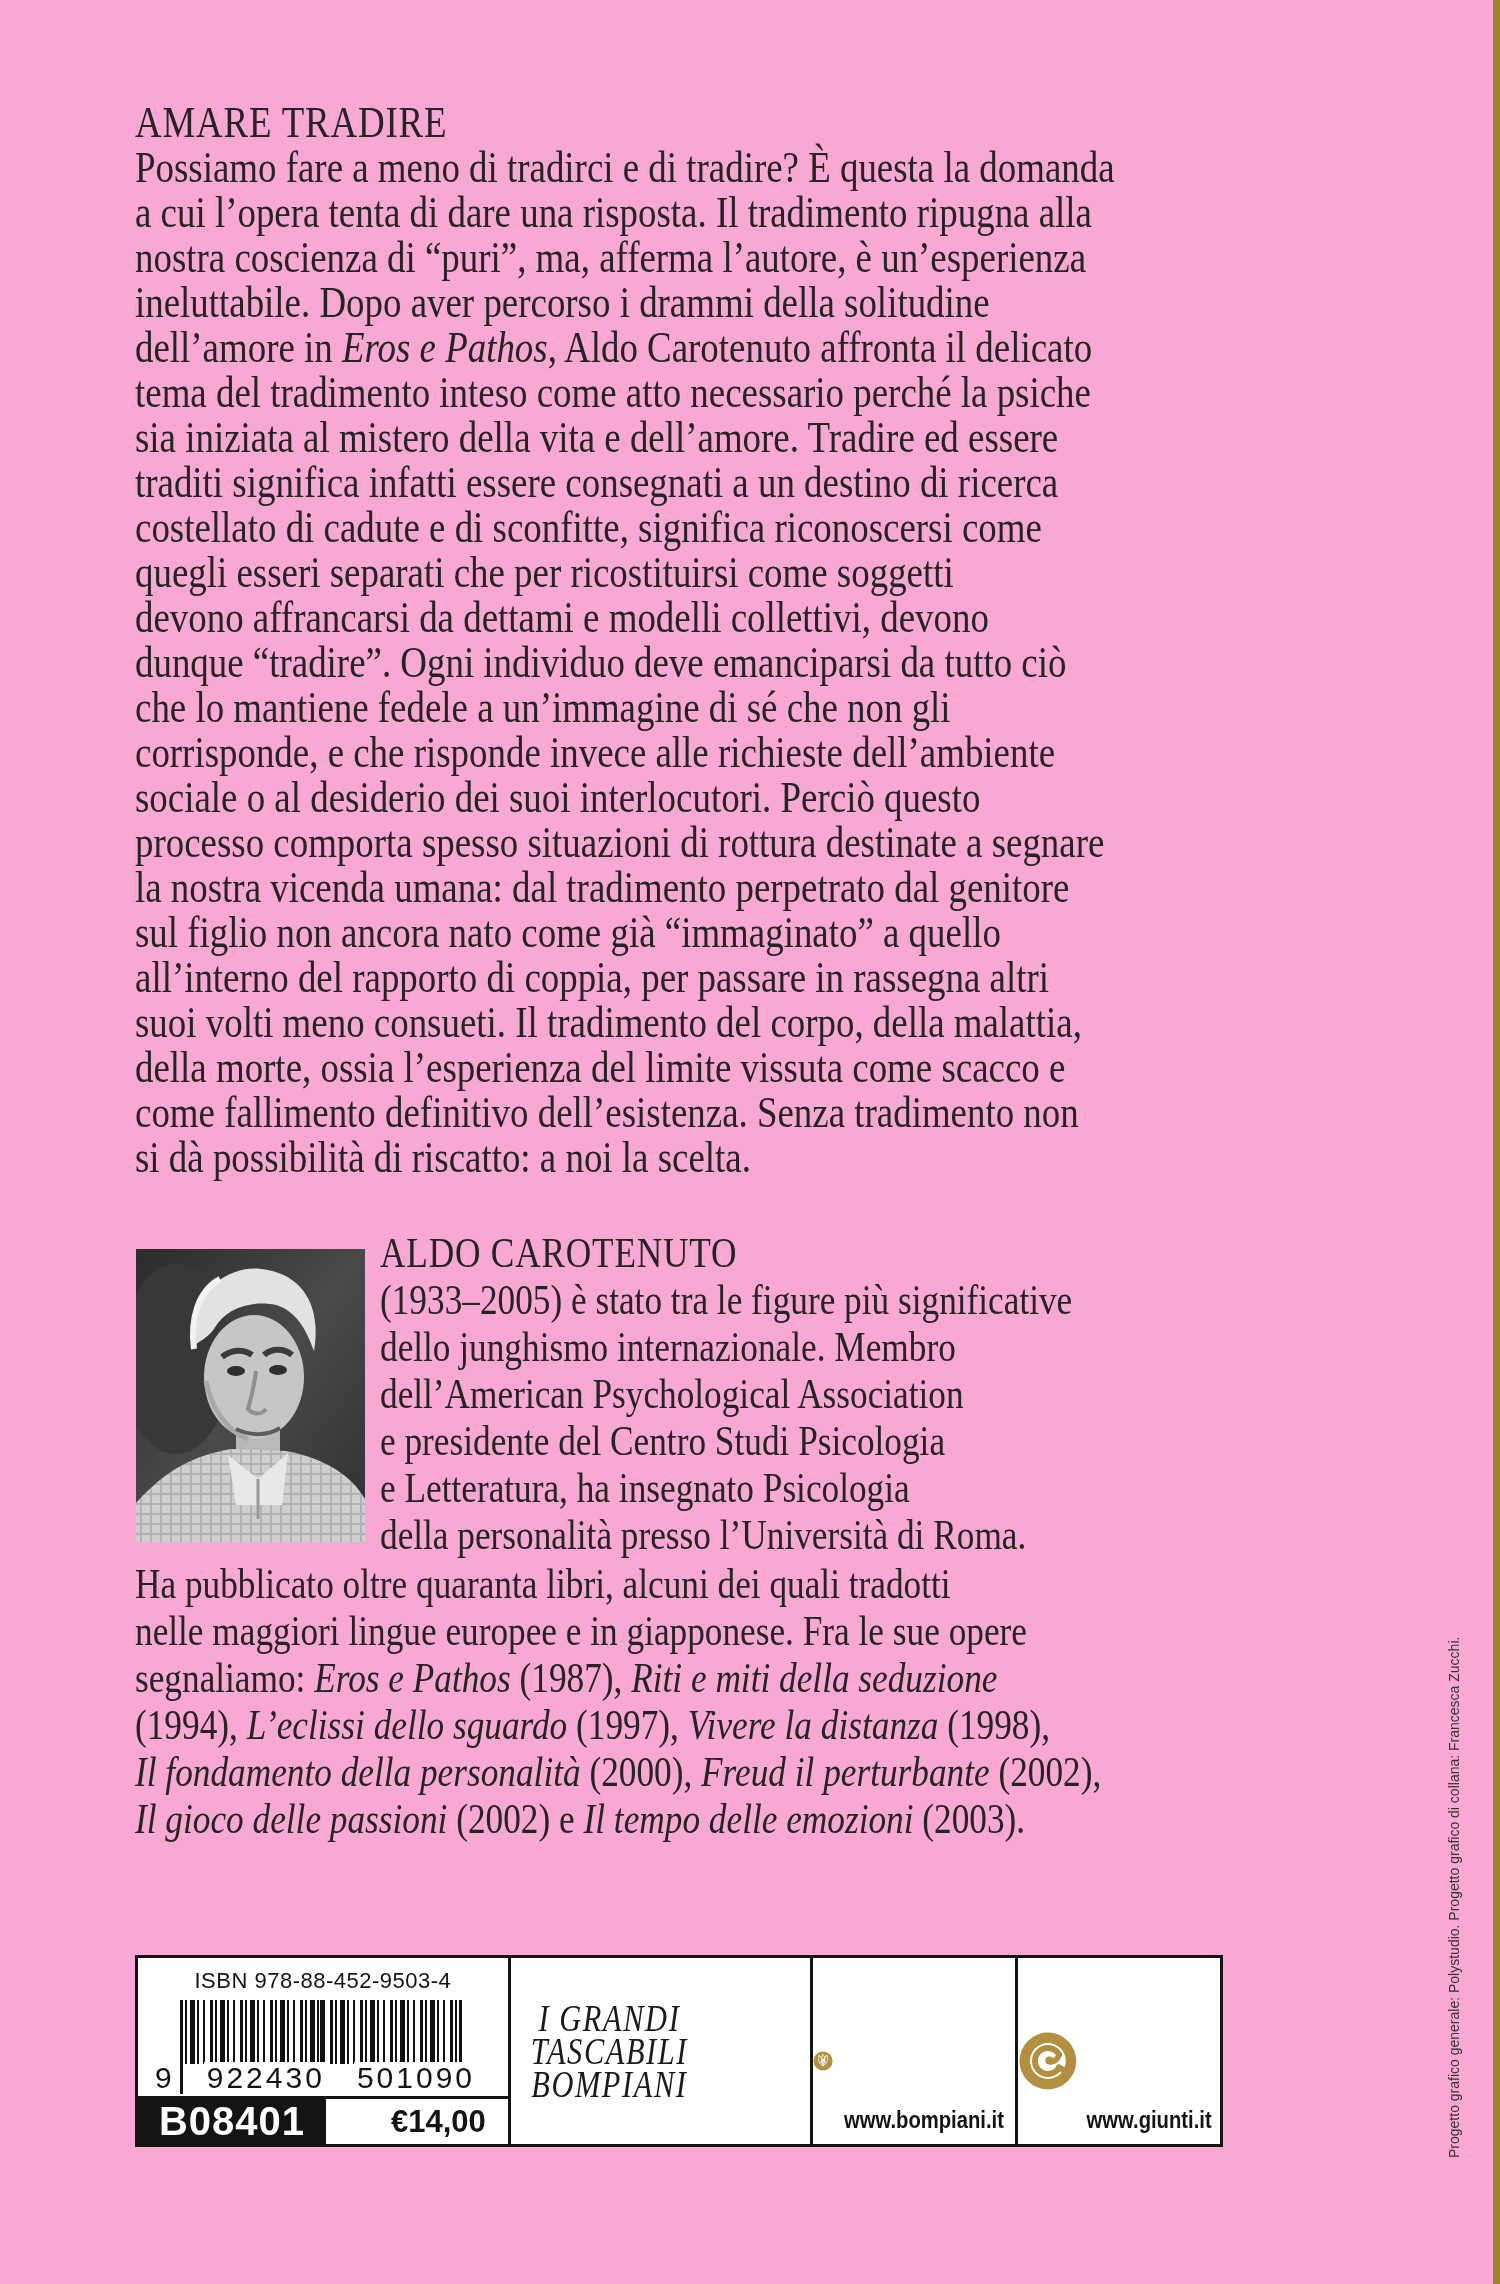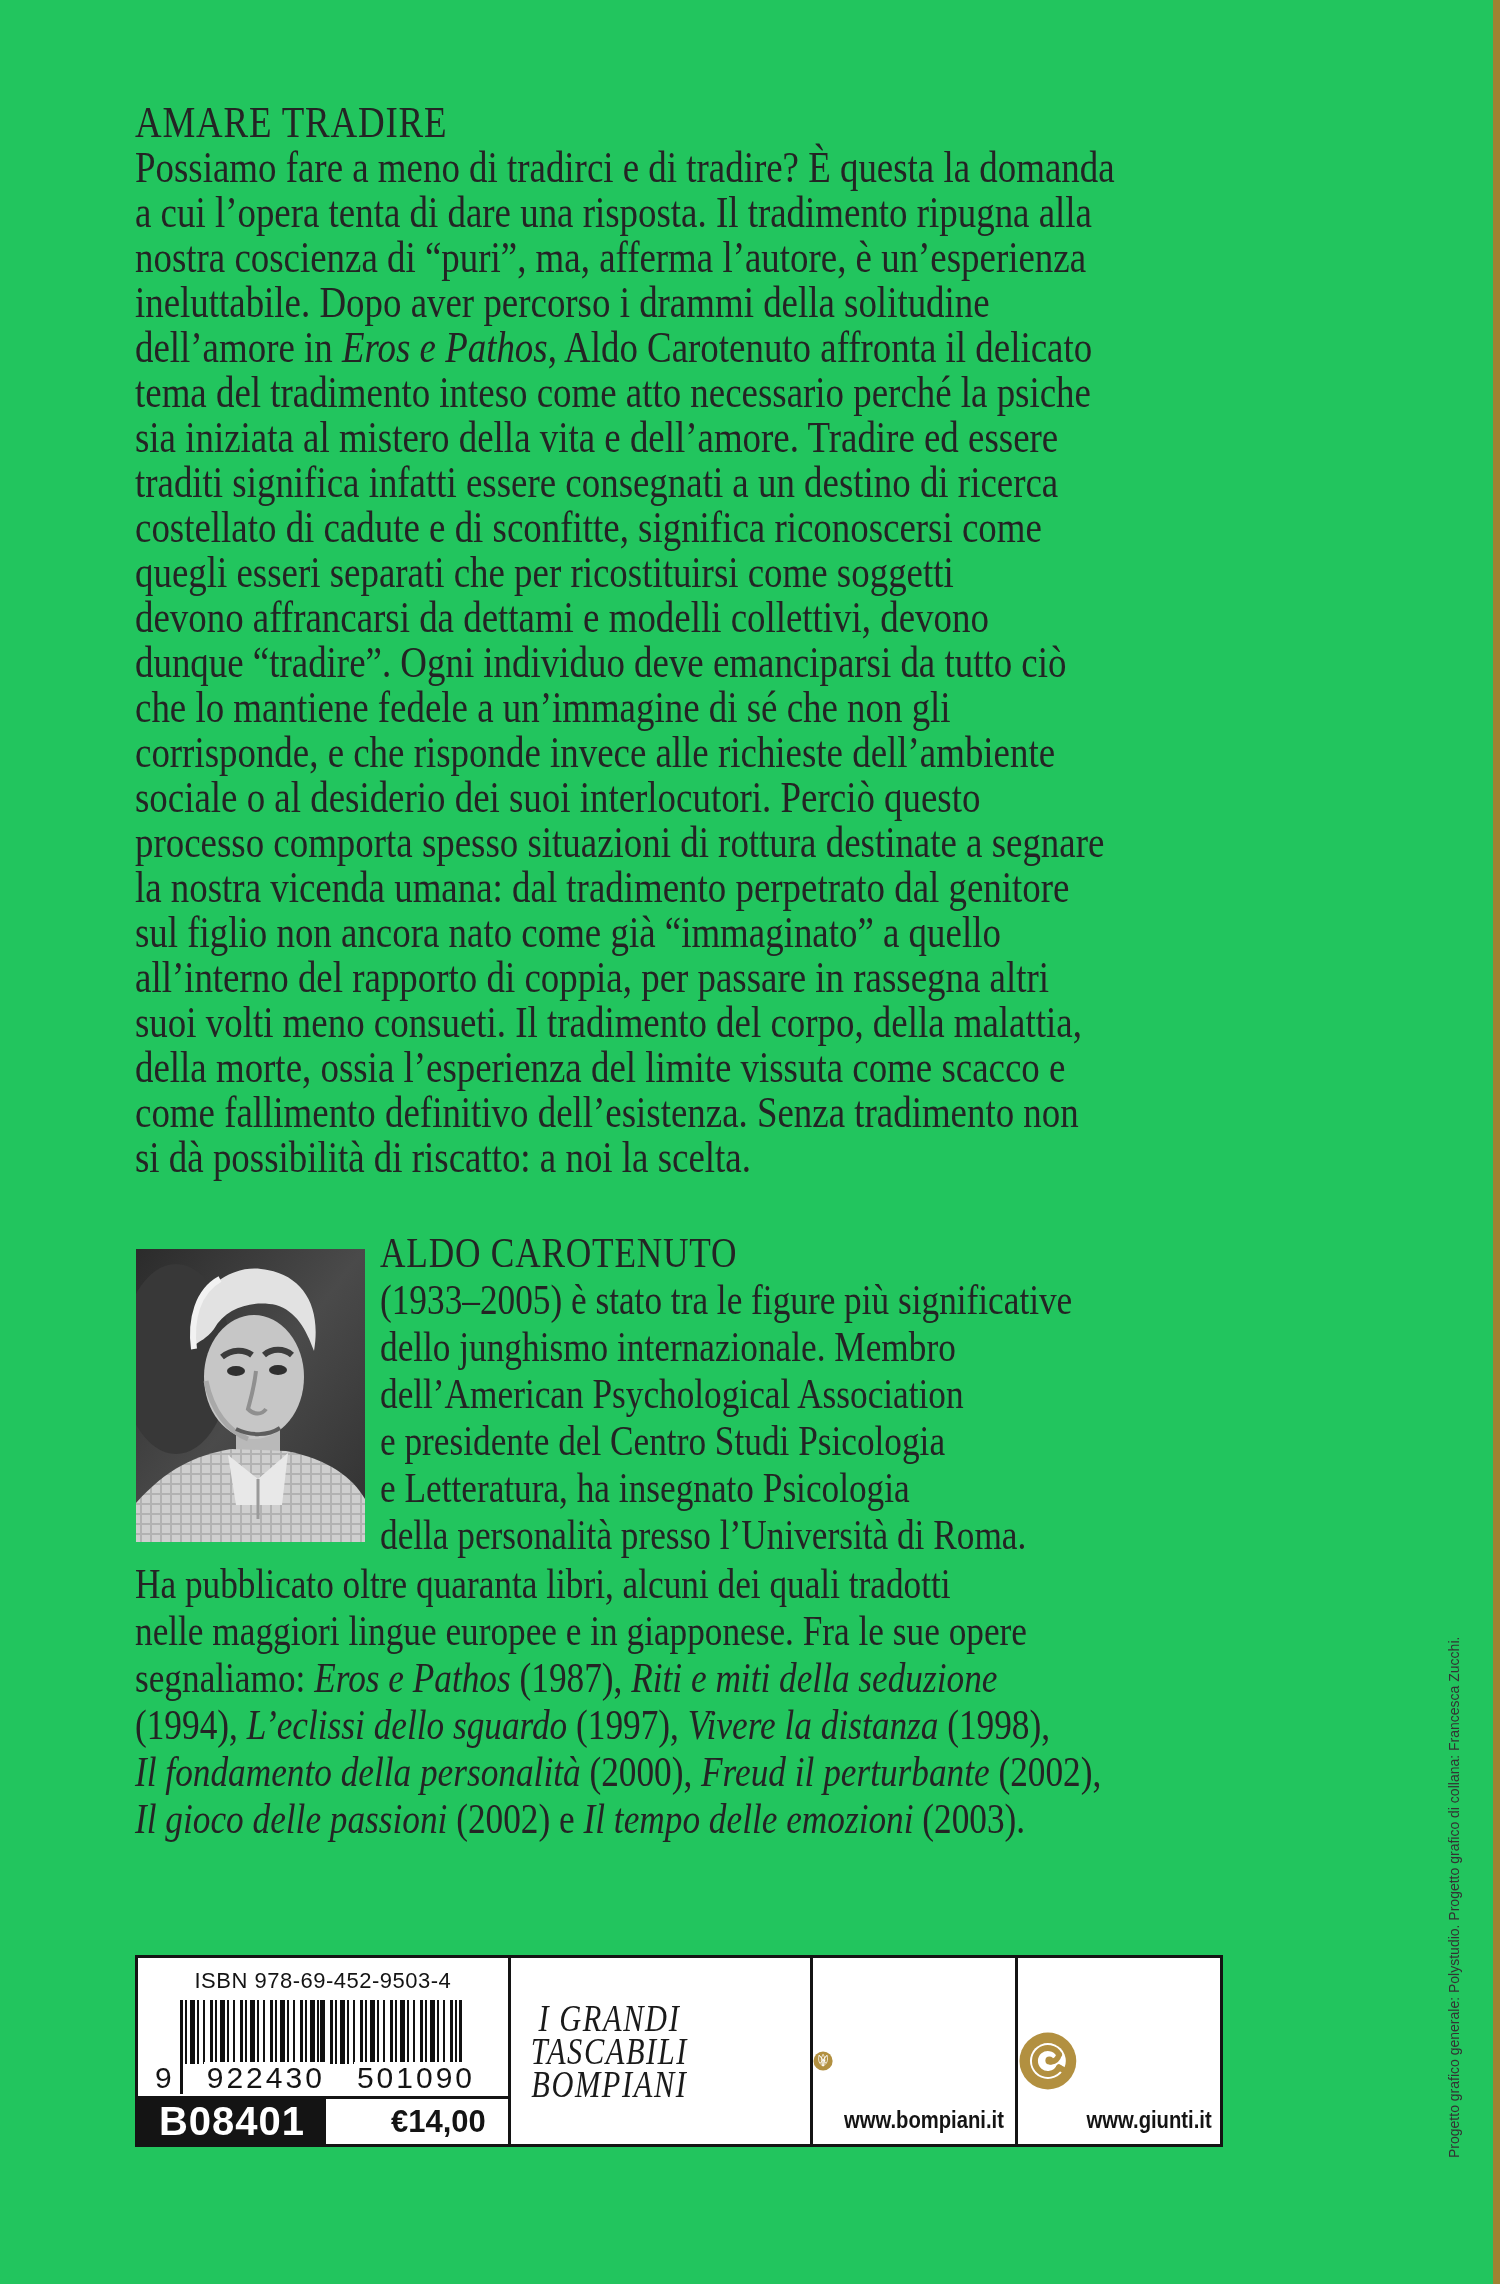"AMARE TRADIRE" .page { background: #22c55e -> #f9a8d4 }
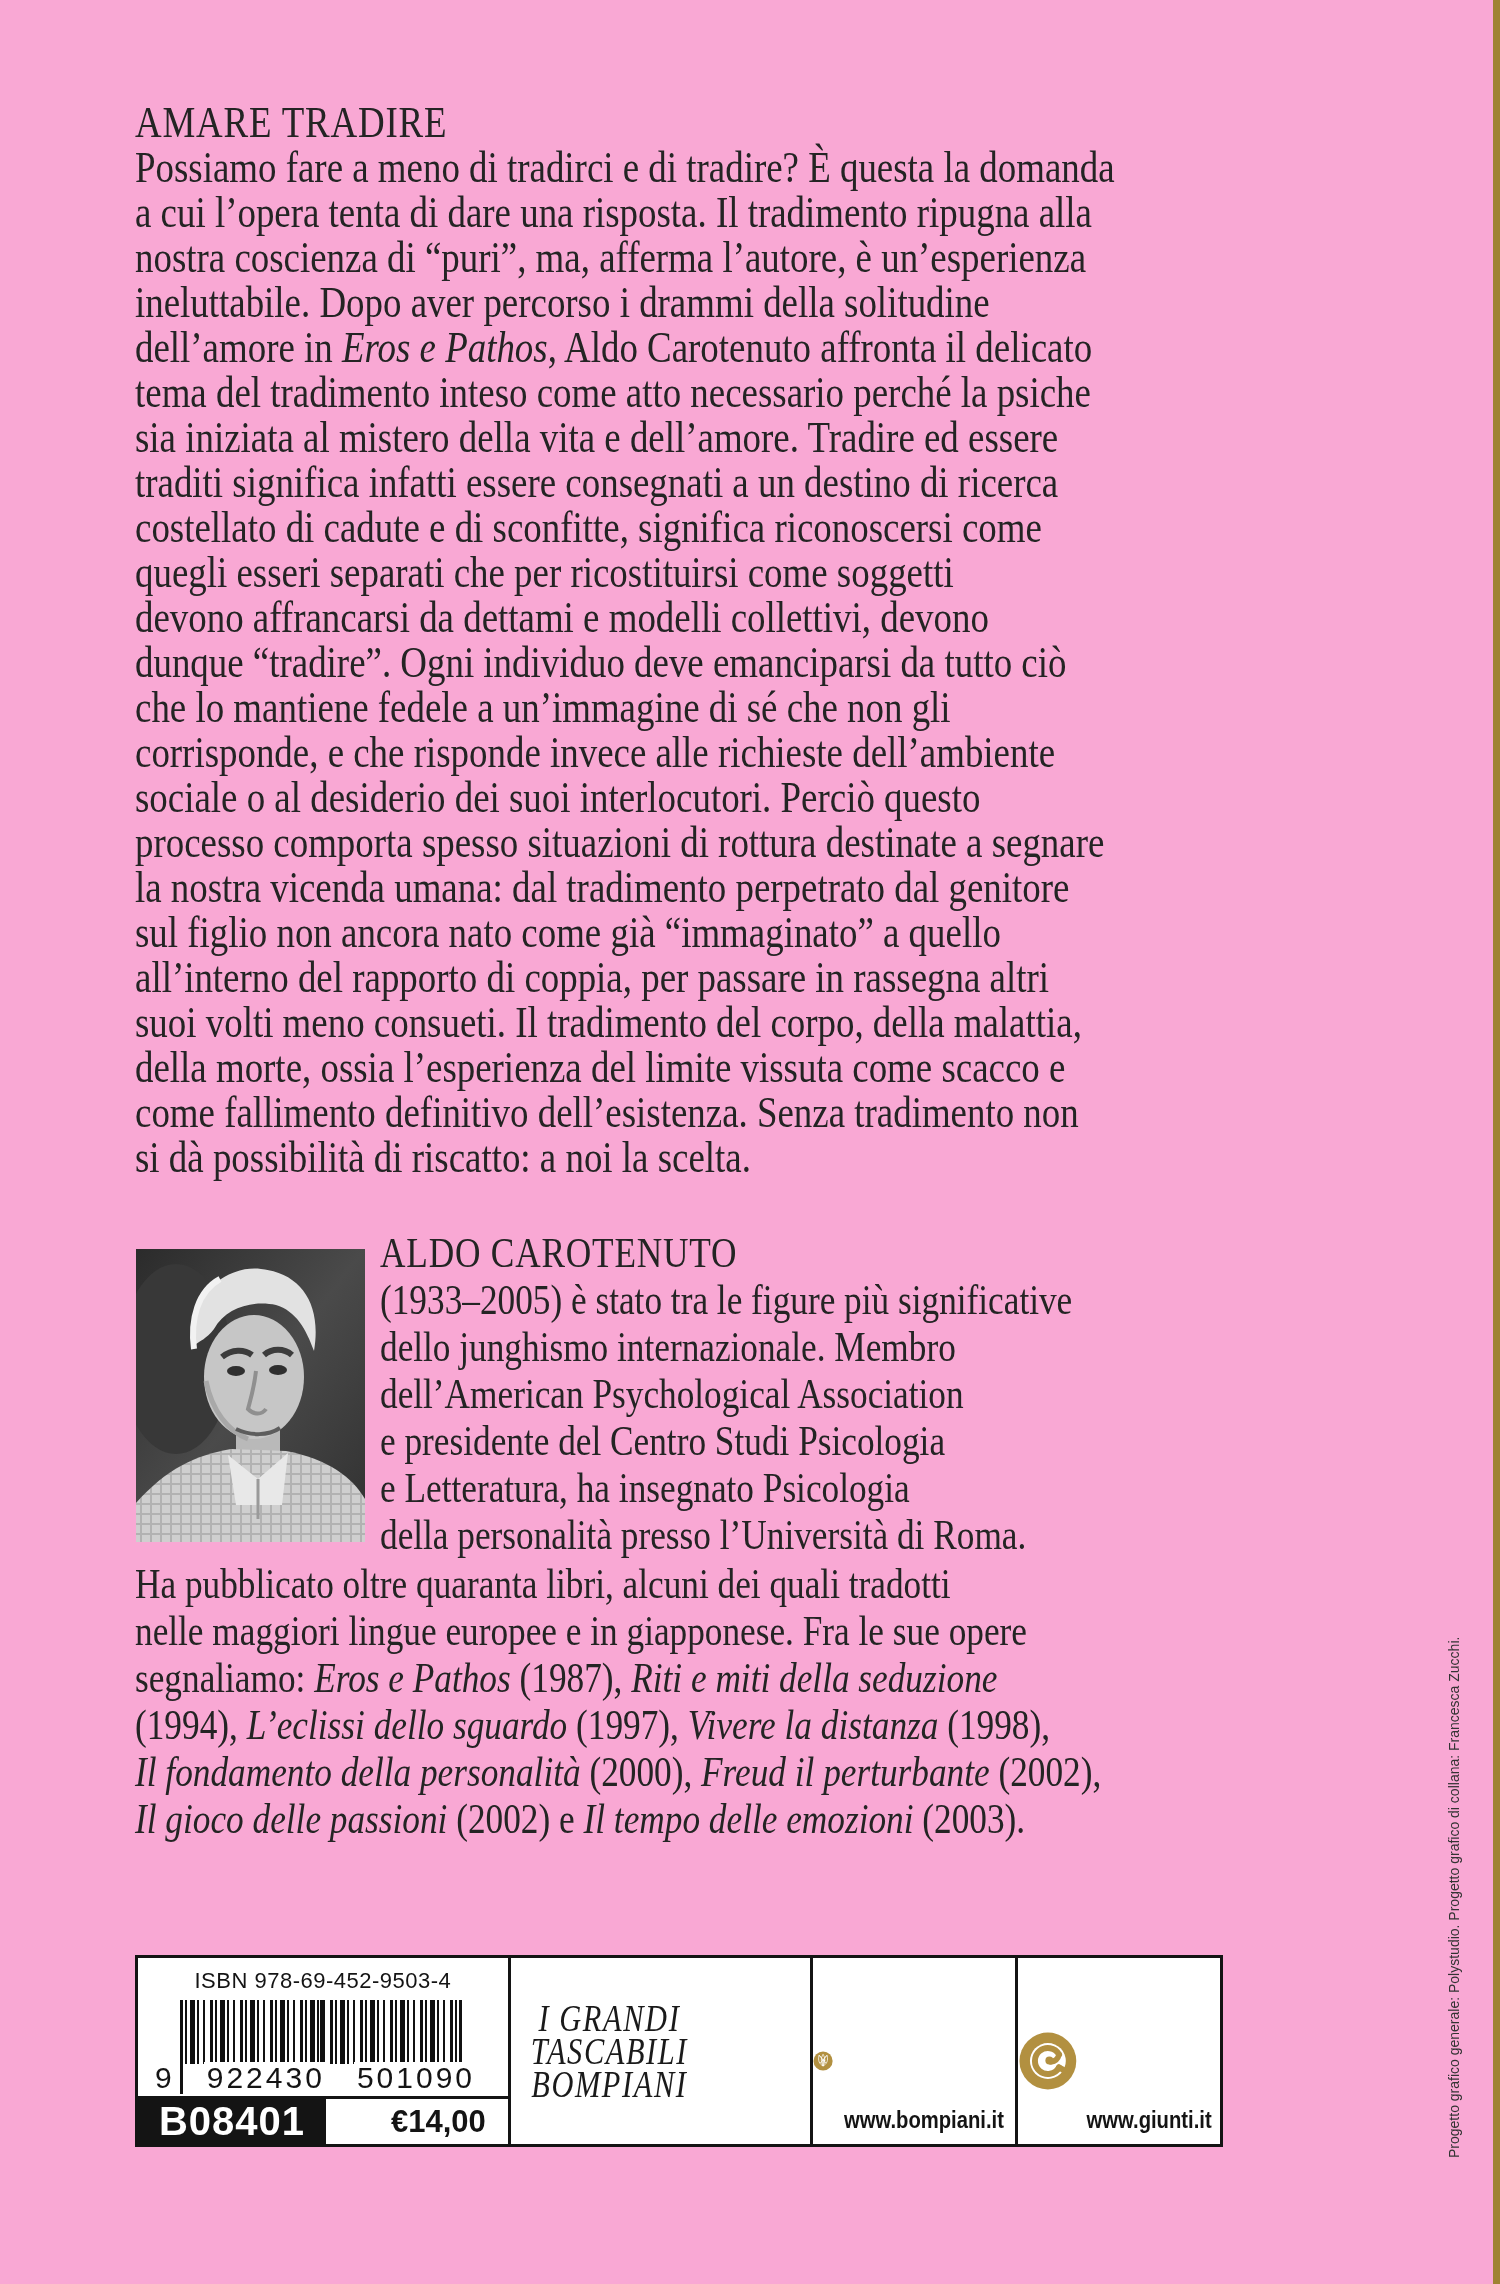"ISBN 978-69-452-9503-4" div.isbn-label { text: 978-69-452-9503-4 -> 978-88-452-9503-4 }
